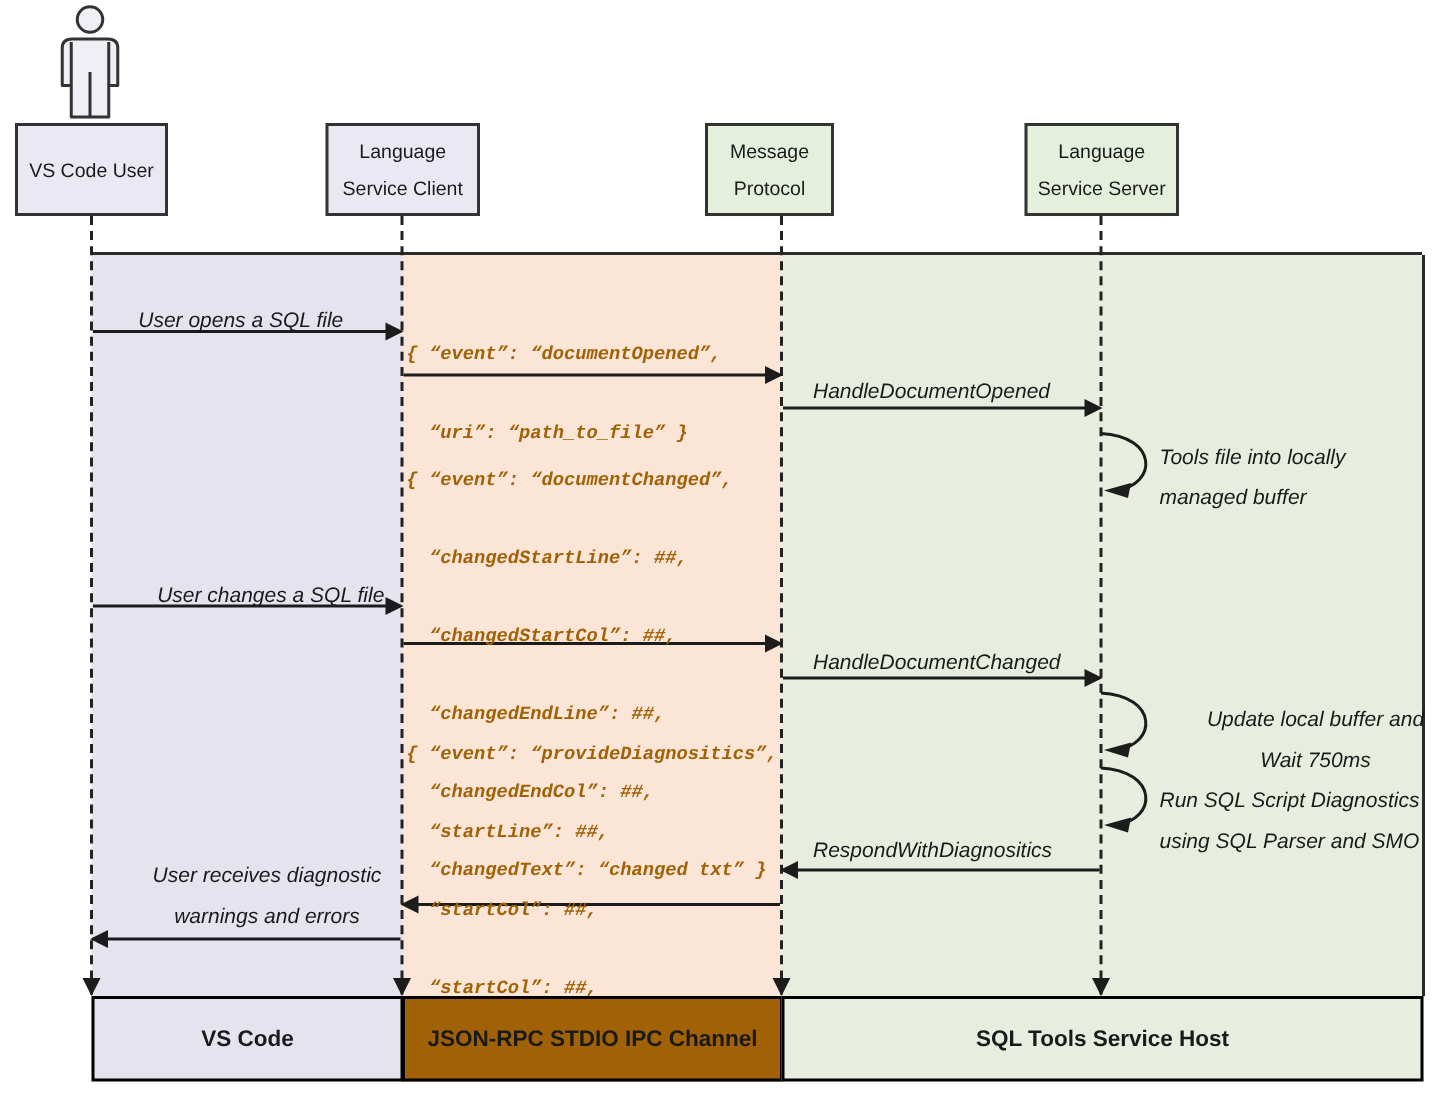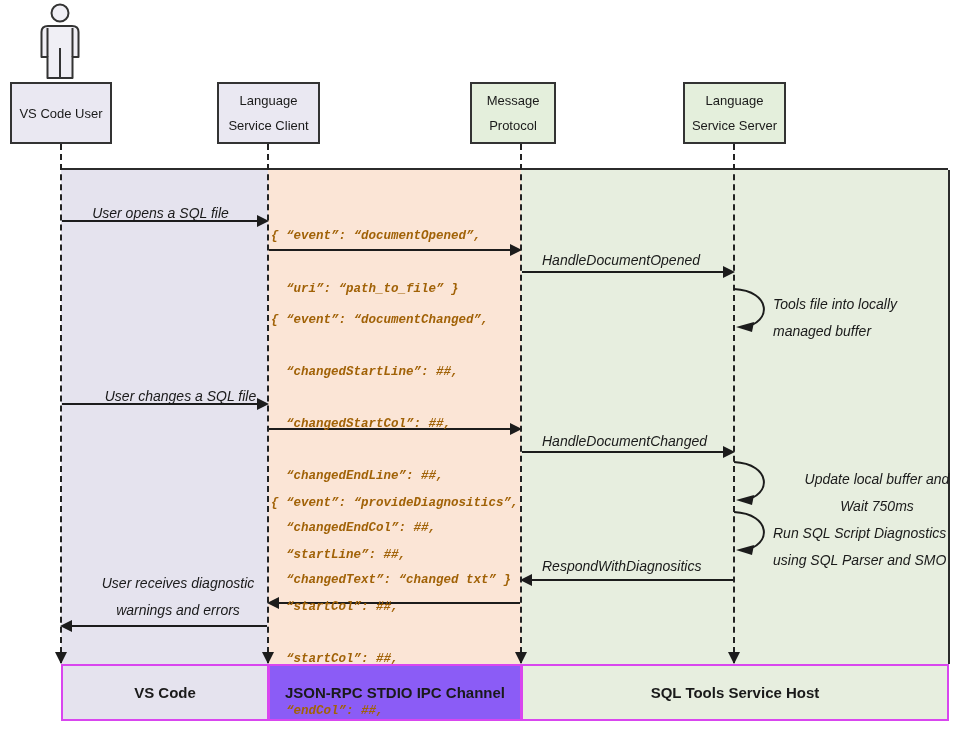"VS Code" .lane { border: 2px solid #d946ef -> 2px solid #000000 }
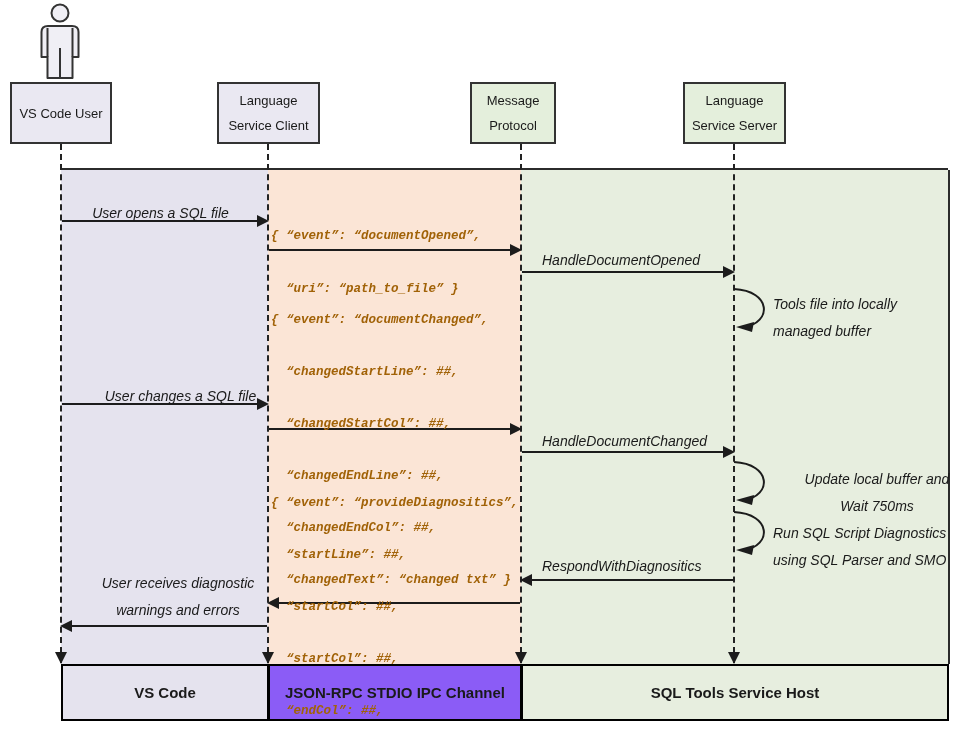"JSON-RPC STDIO IPC Channel" .lane-ipc { background: #8b5cf6 -> #a16207 }
